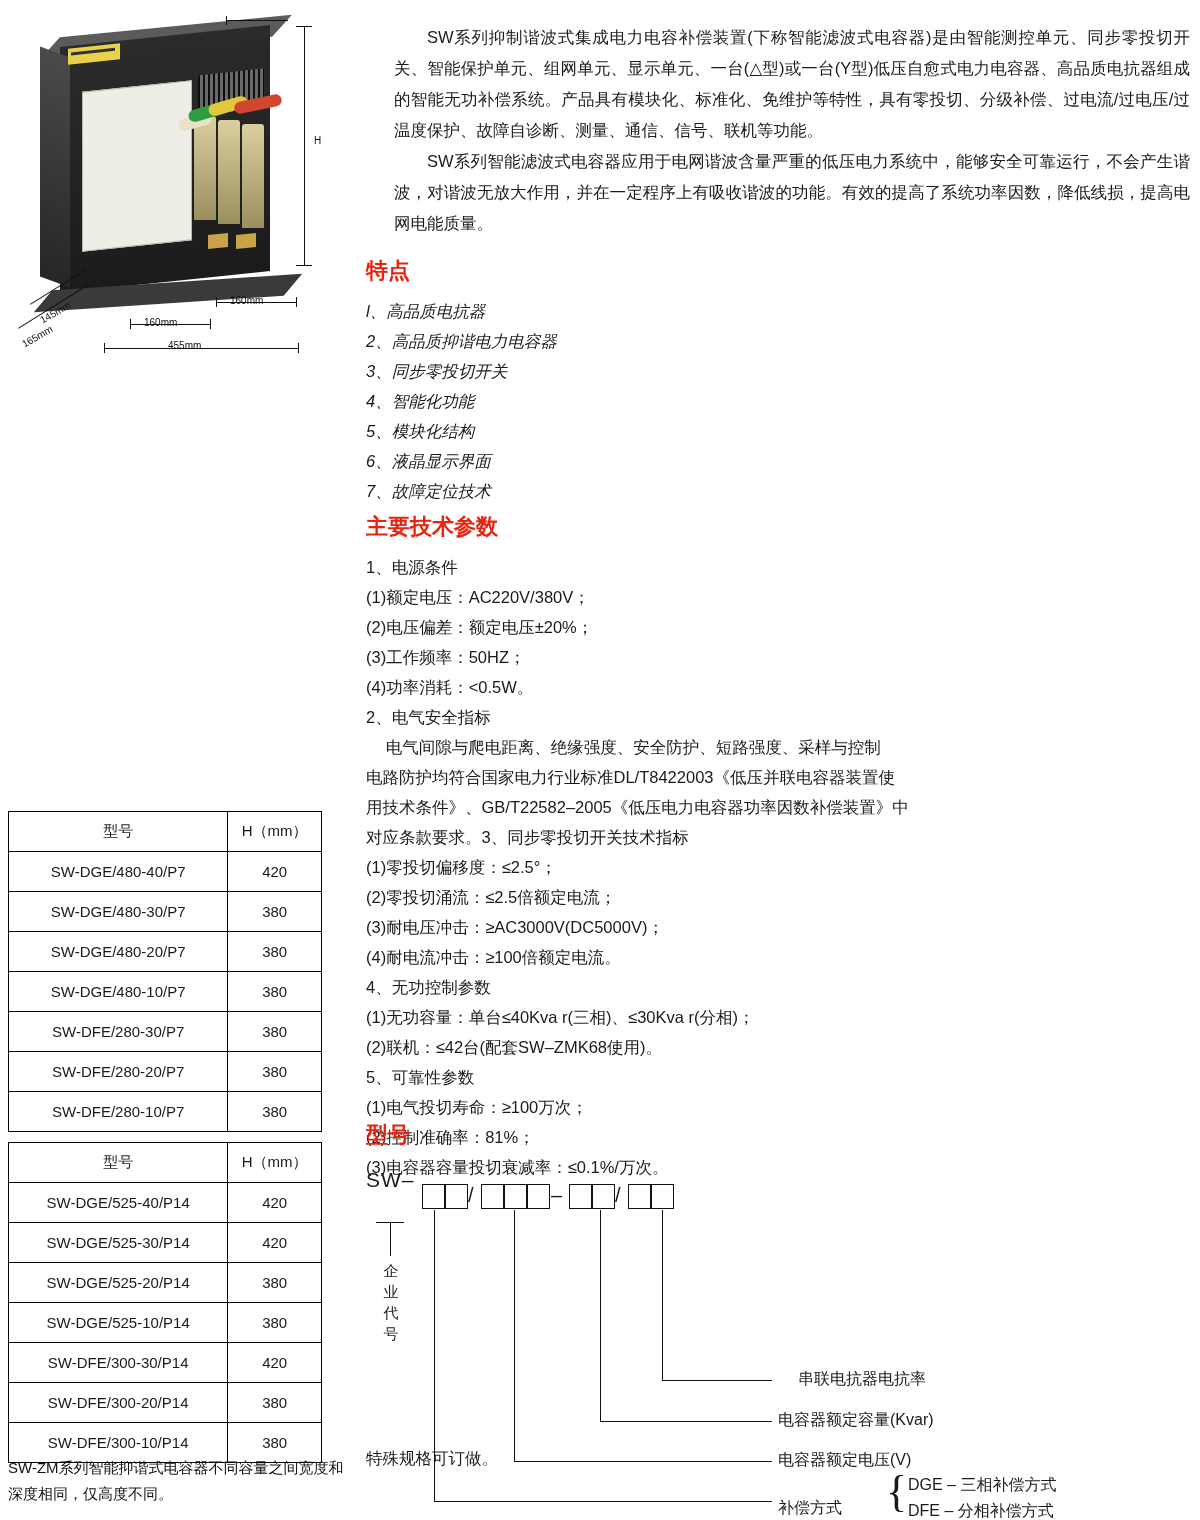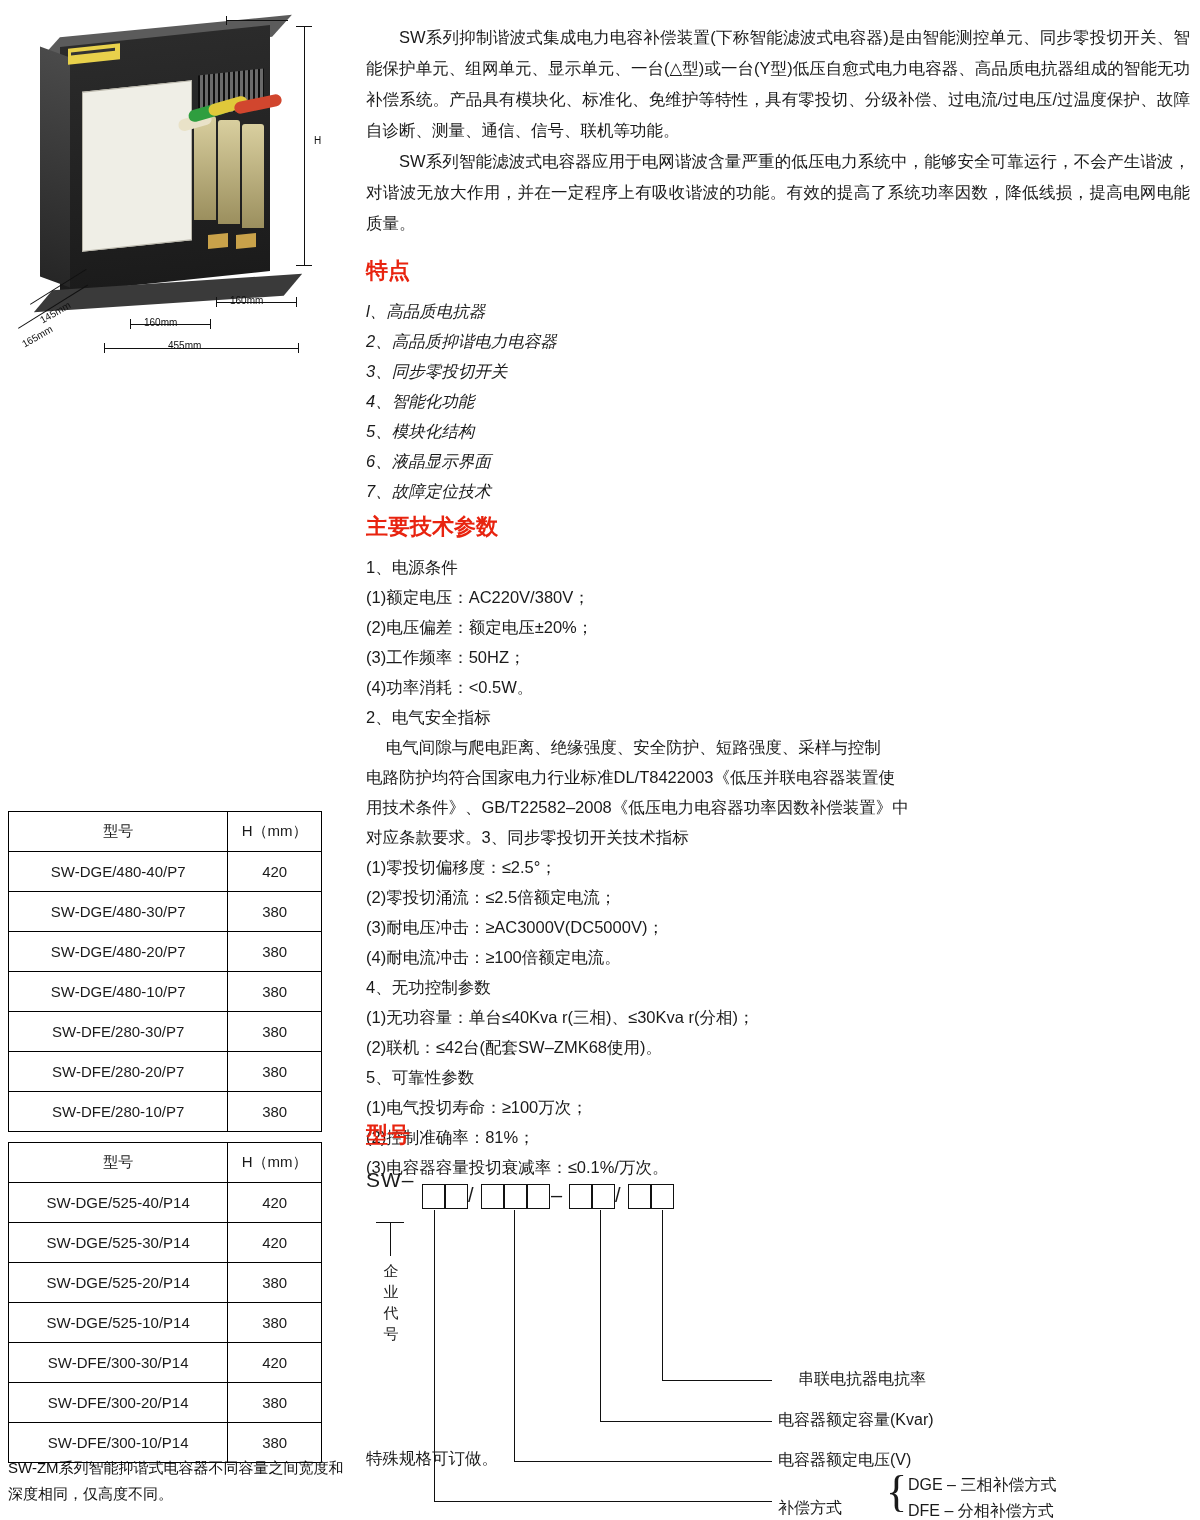"SW系列抑制谐波式集成电力电容补偿装置(下称智能滤波式电容器)是由智能测控单元、" .para.indent { margin-left: none -> 28px }
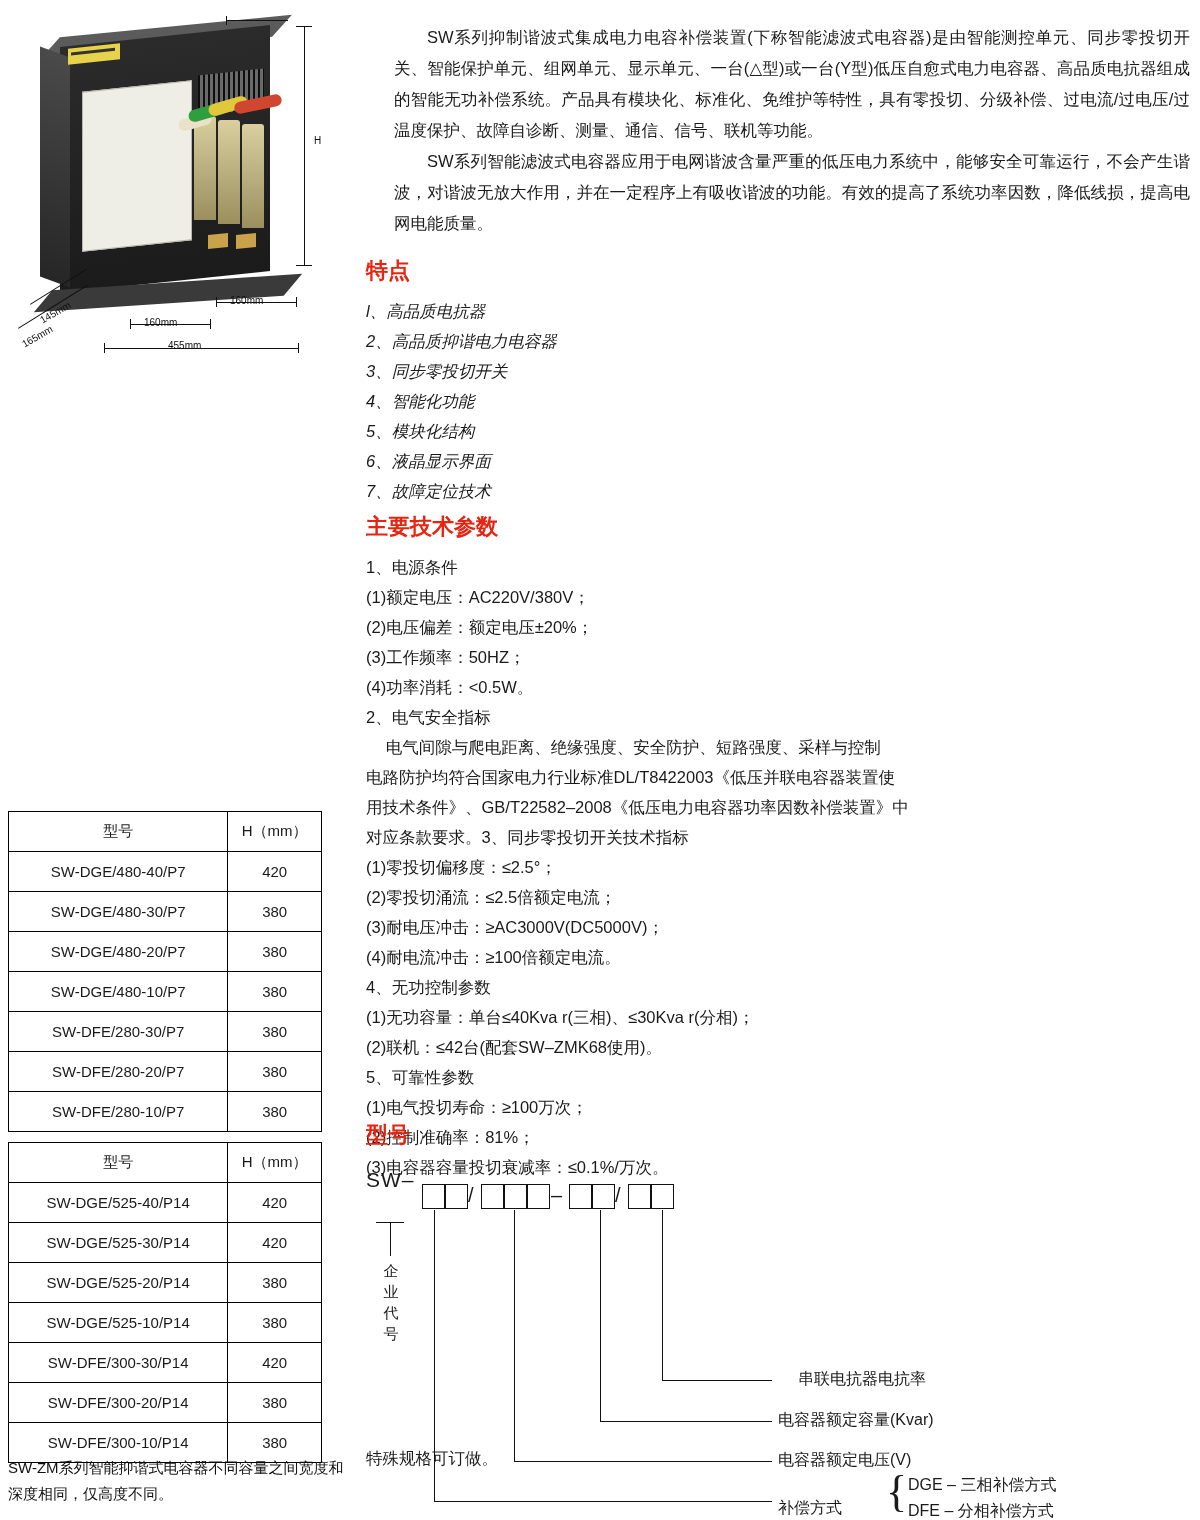"用技术条件》、GB/T22582–2008《低压电力电容器功率因数补偿装置》中" p.pline { text: 2008 -> 2005 }
